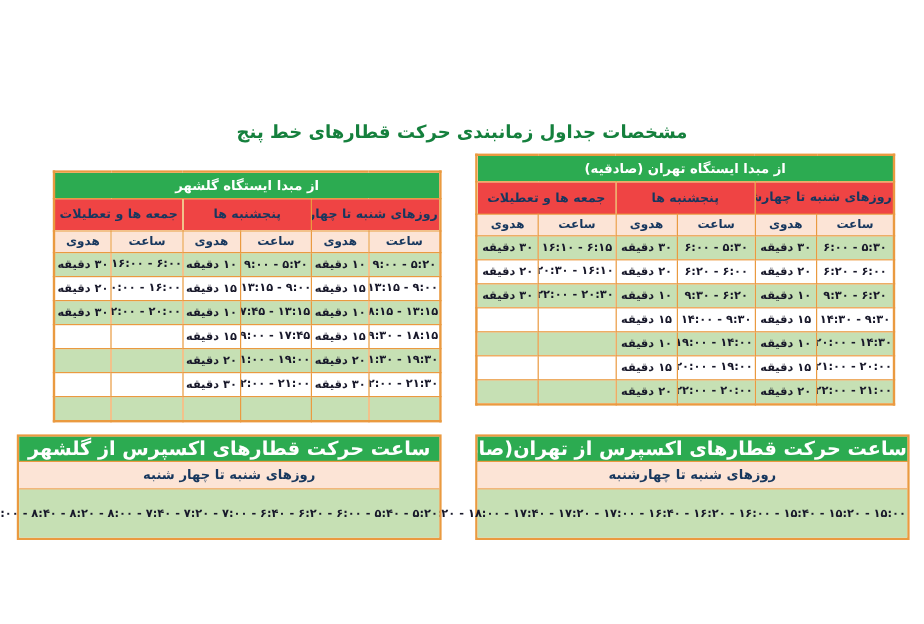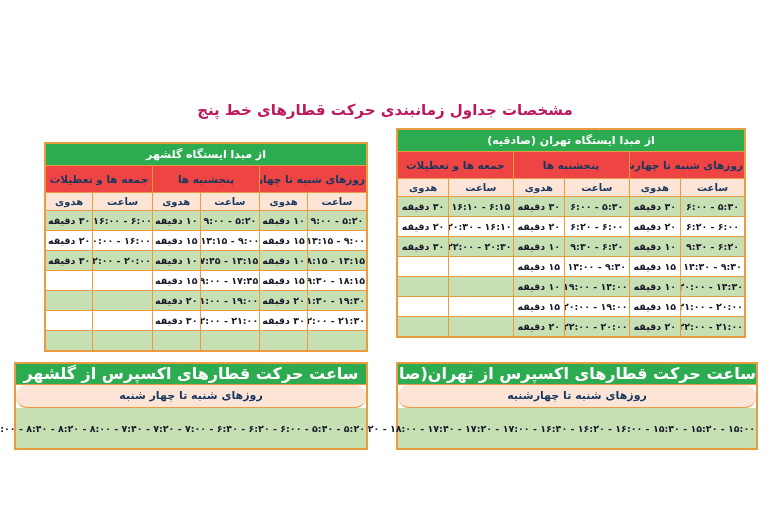"مشخصات جداول زمانبندی حرکت قطارهای" .main-title { color: #be185d -> #15803d }
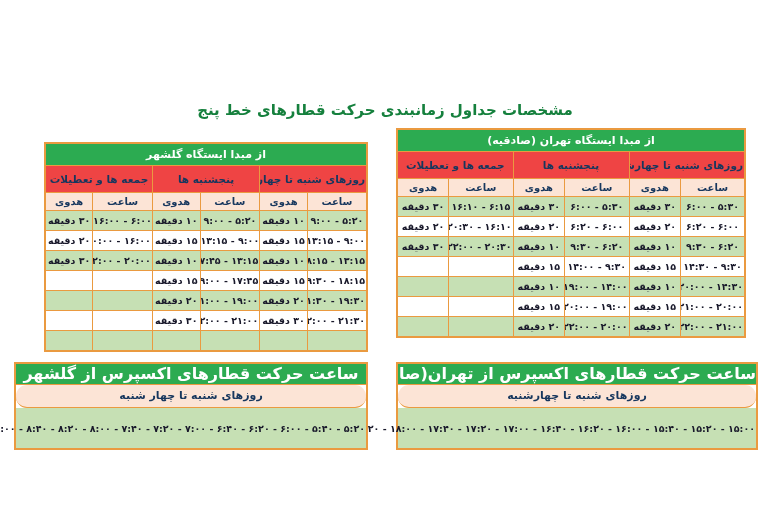"روزهای شنبه تا چهار شنبه" .exp-sub { border-radius: 11px -> none }
